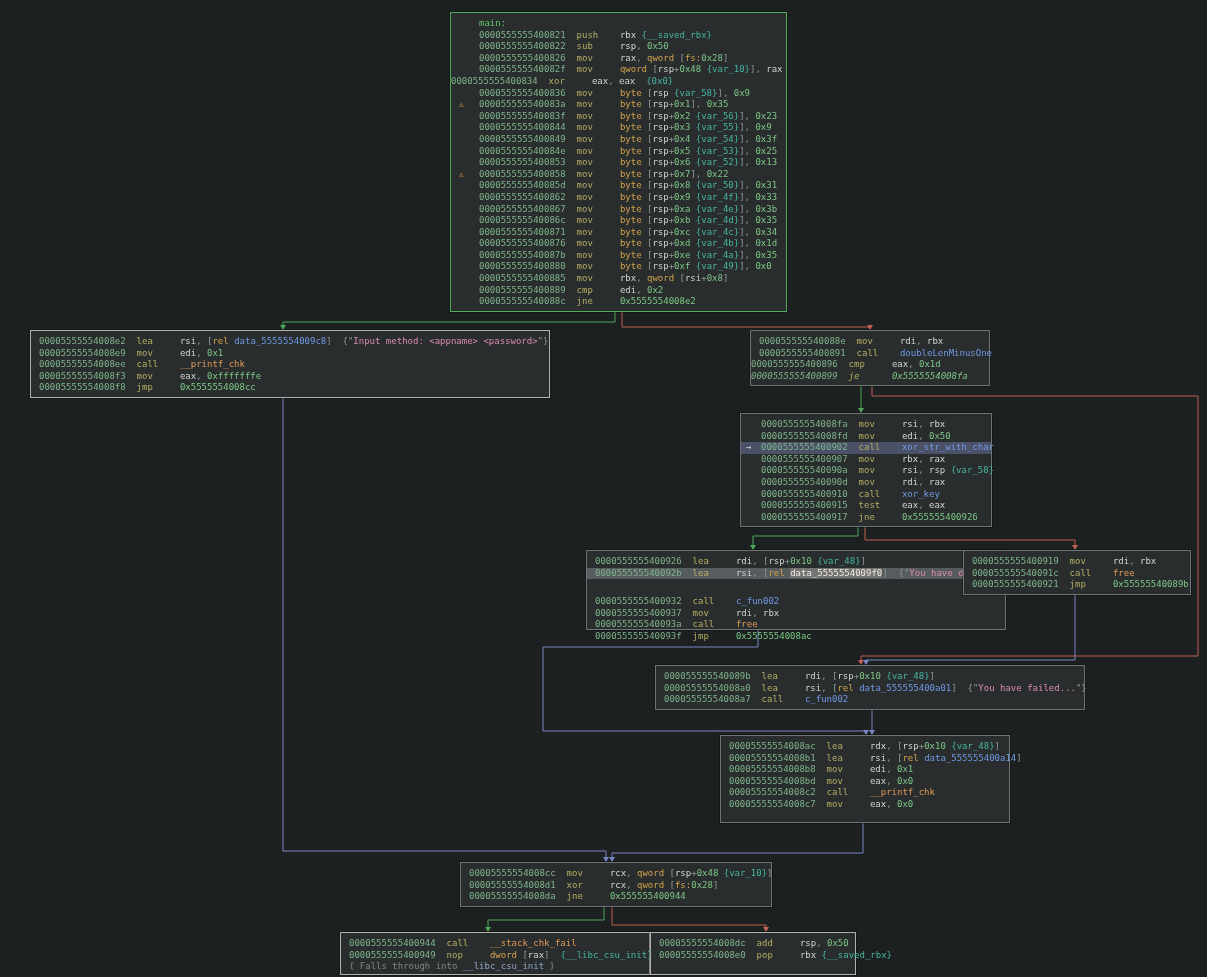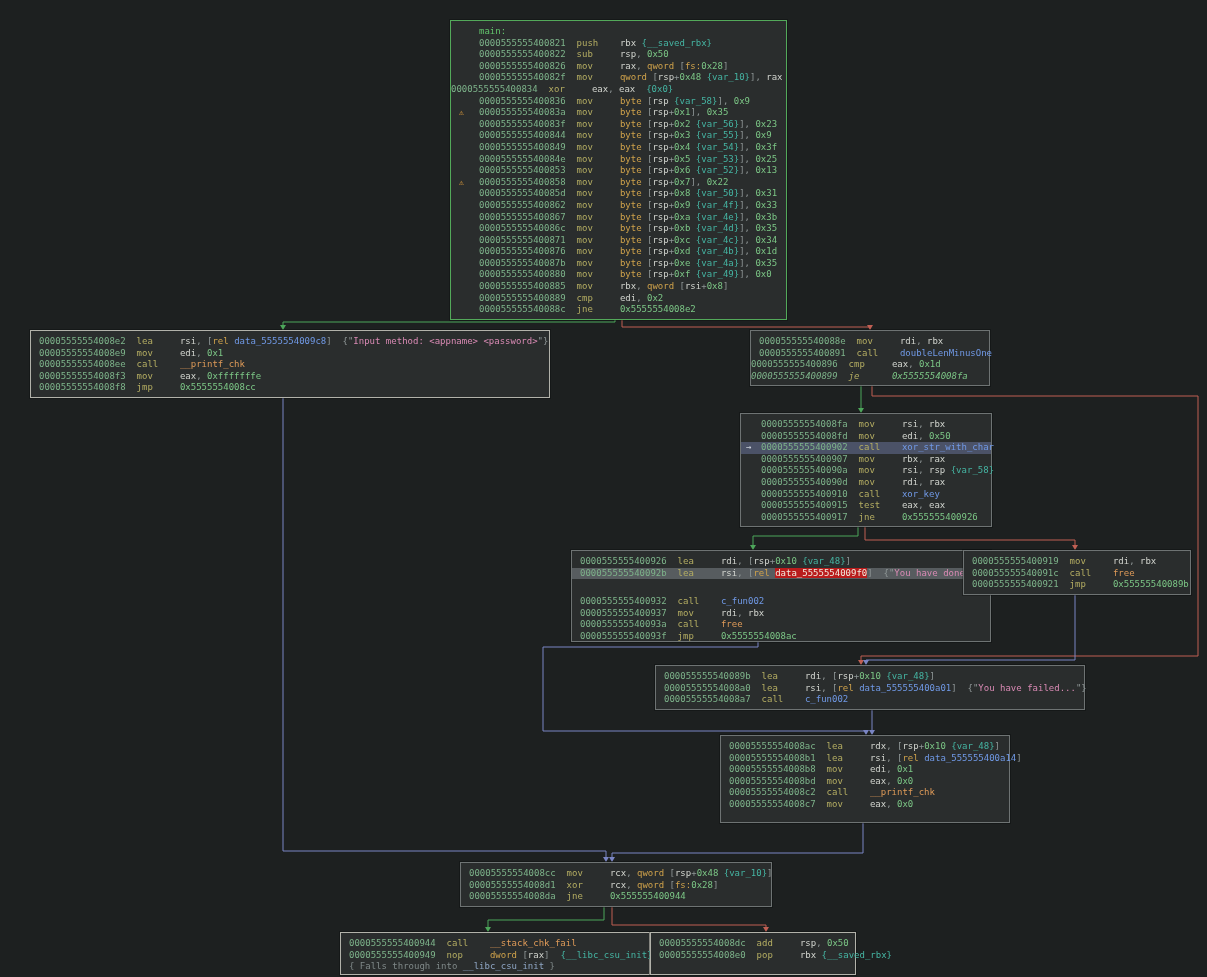"main:" div.blk { top: 20px -> 12px }
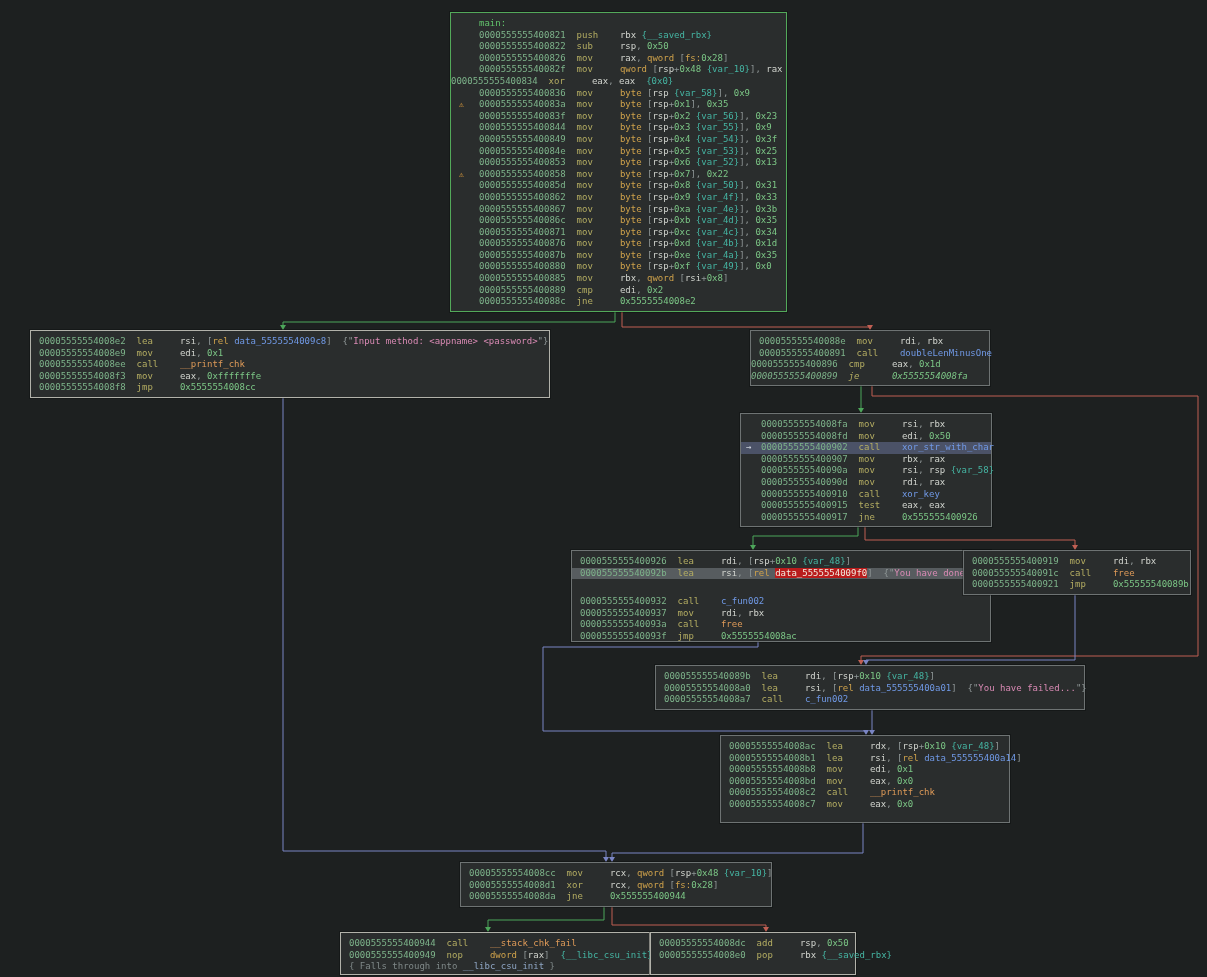"0000555555400926 lea rdi, [rsp+0x10" div.blk { height: 92px -> 80px; left: 571px -> 586px }
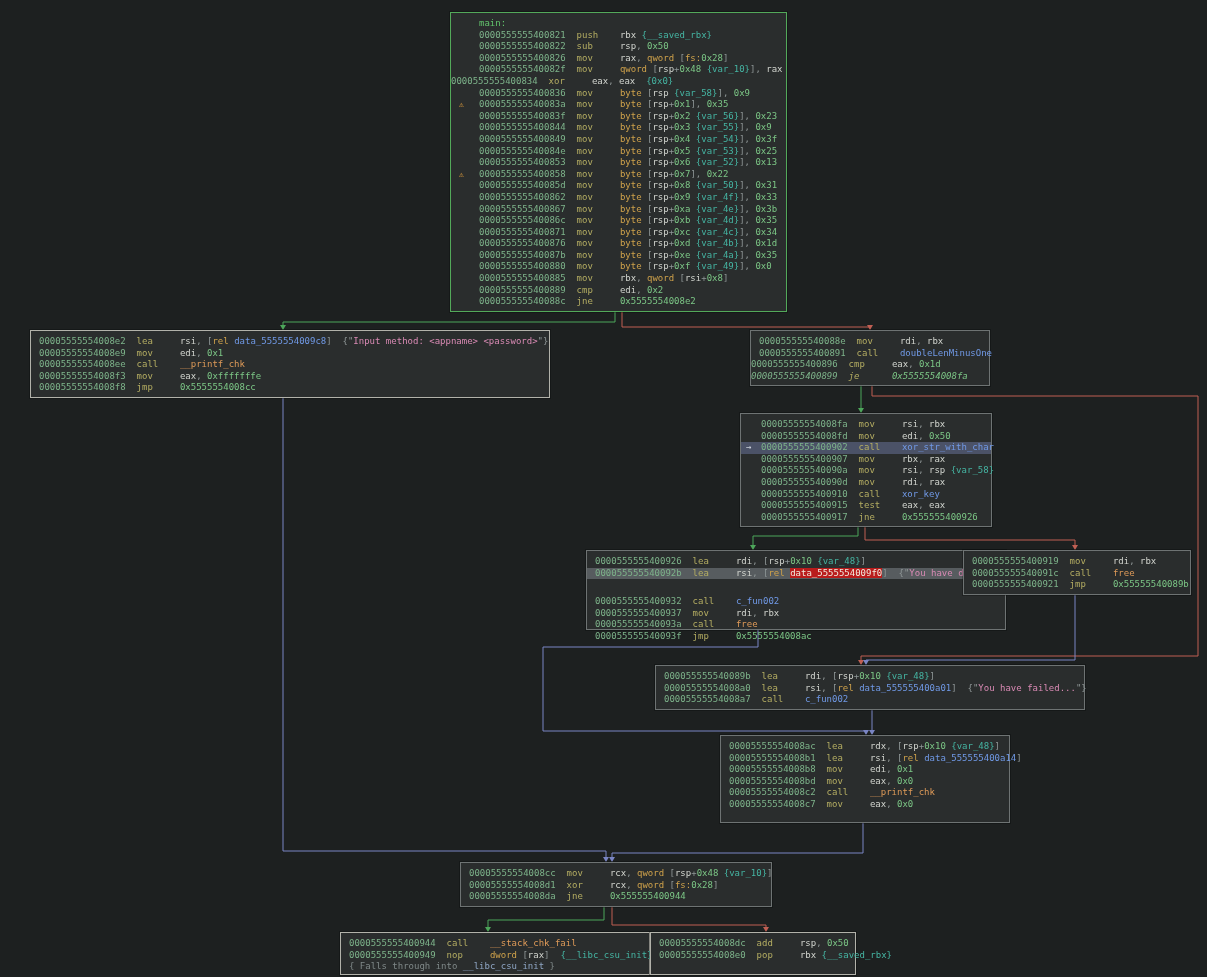"data_5555554009f0" .t-dhl { background: #b91c1c -> #737373 }
